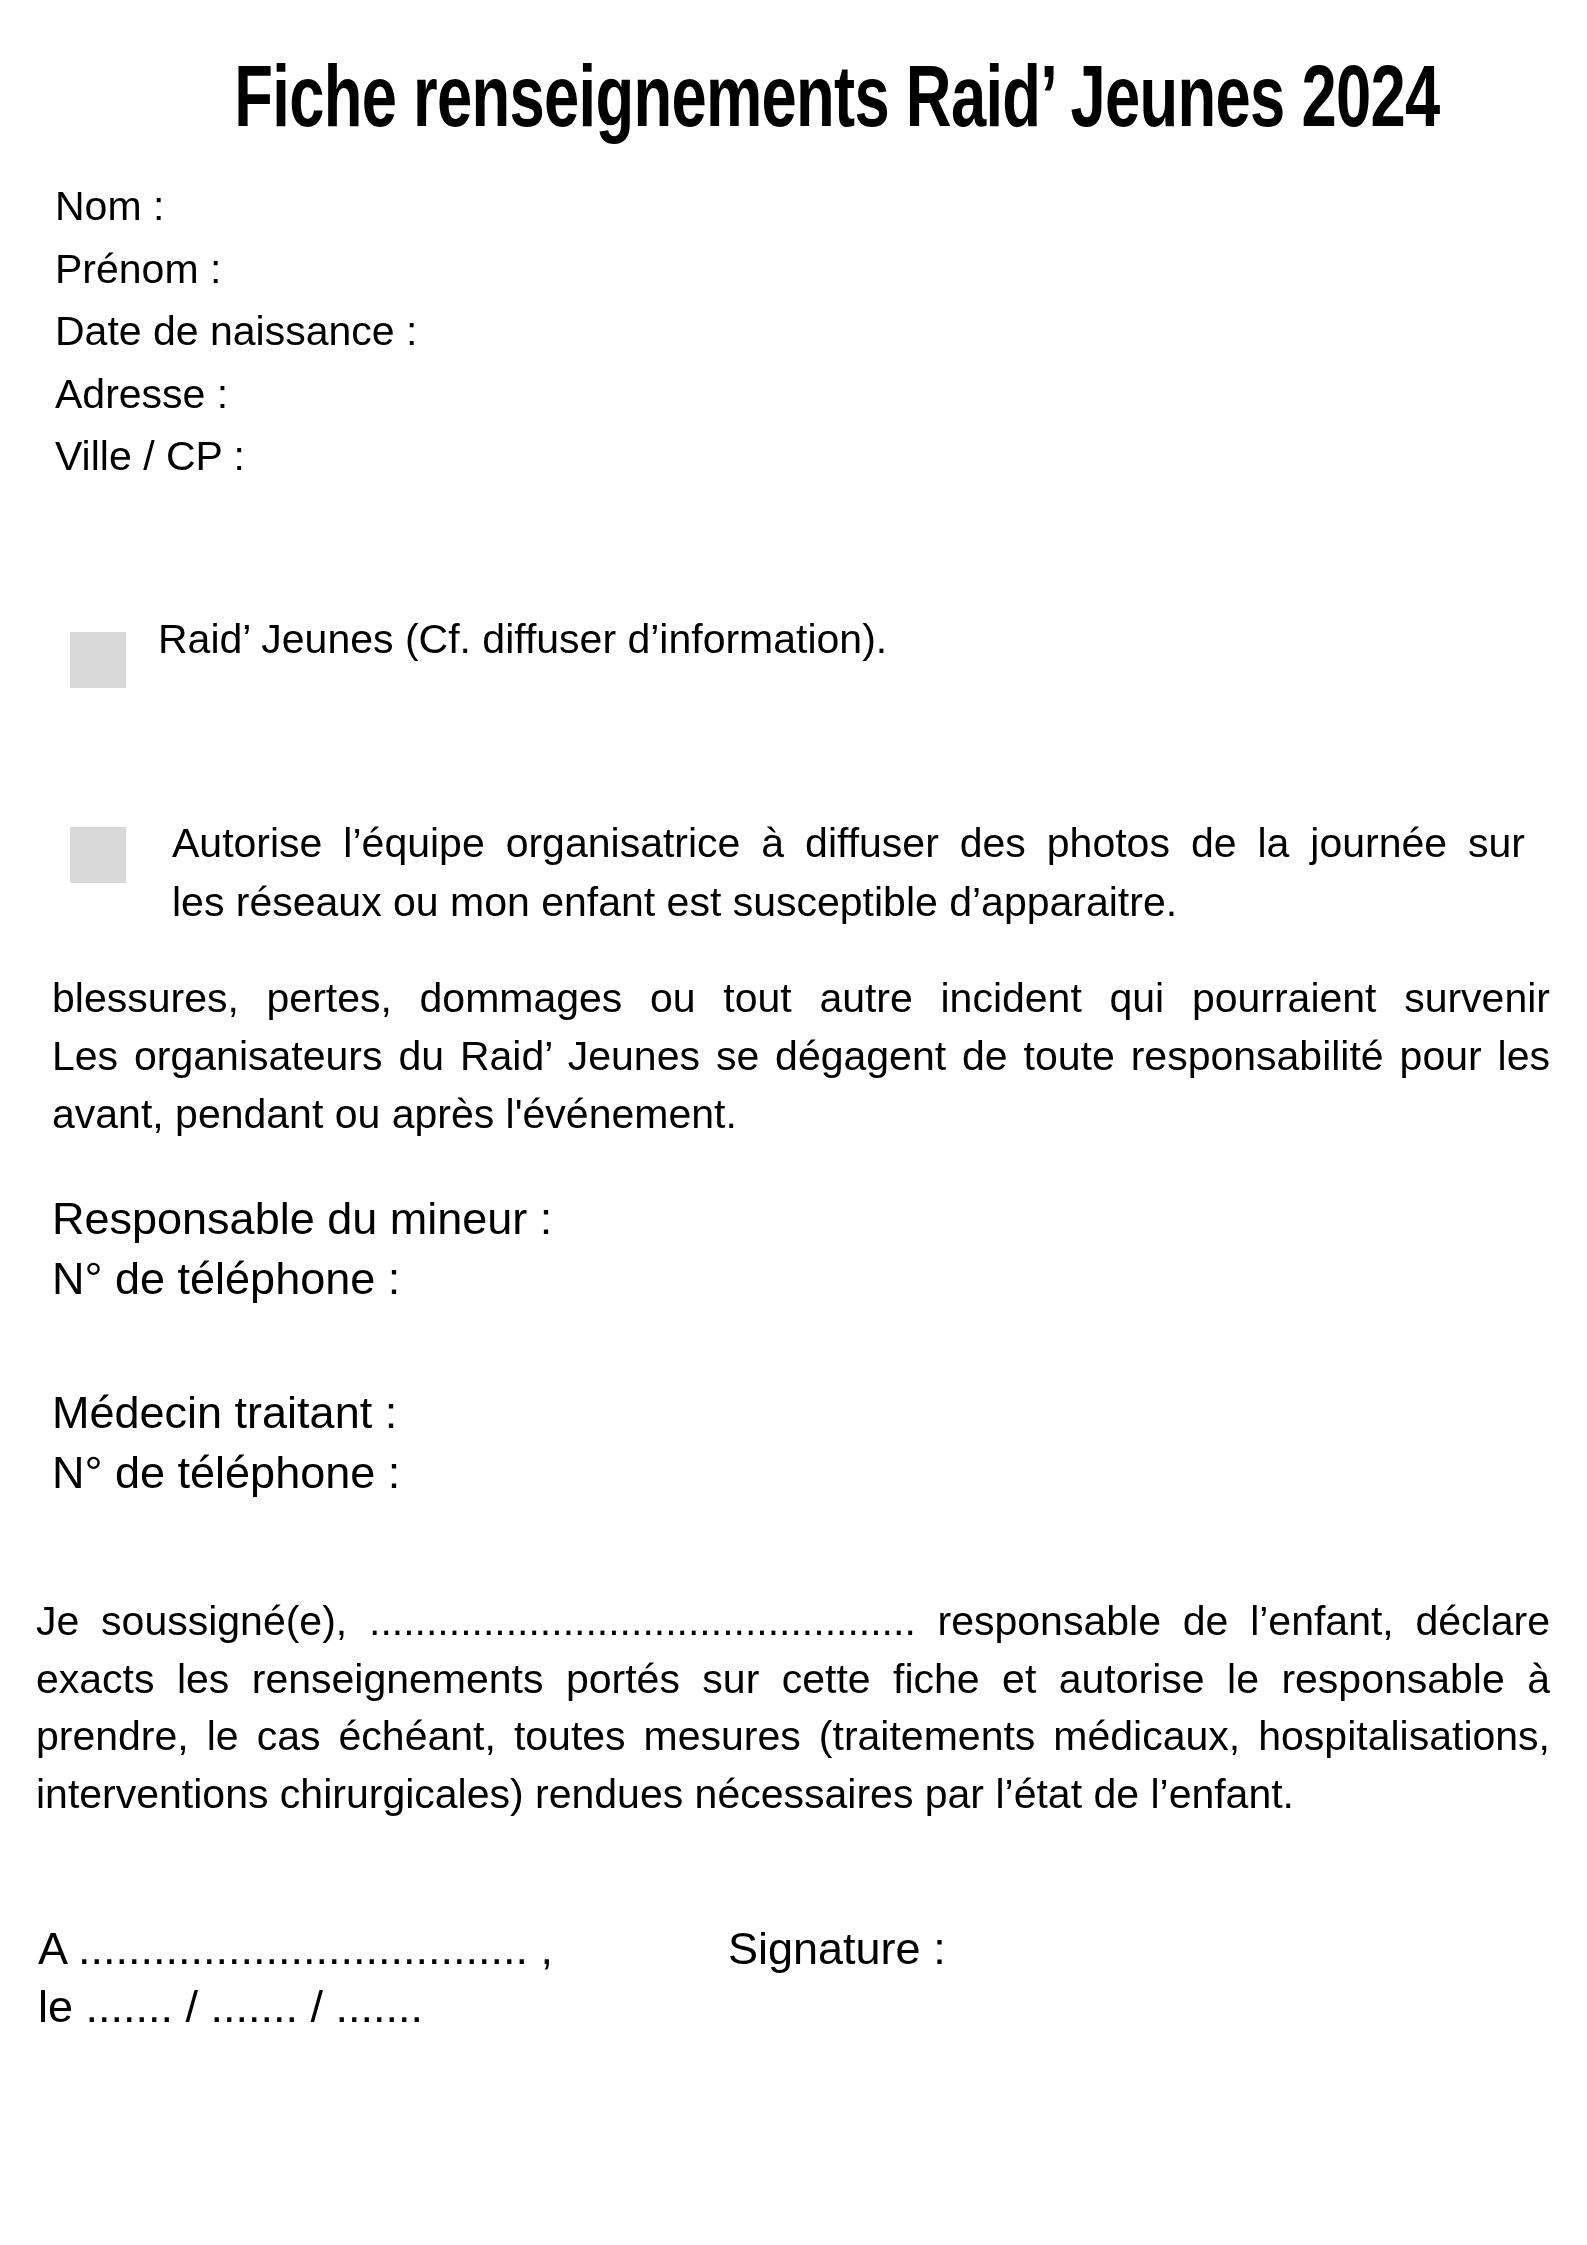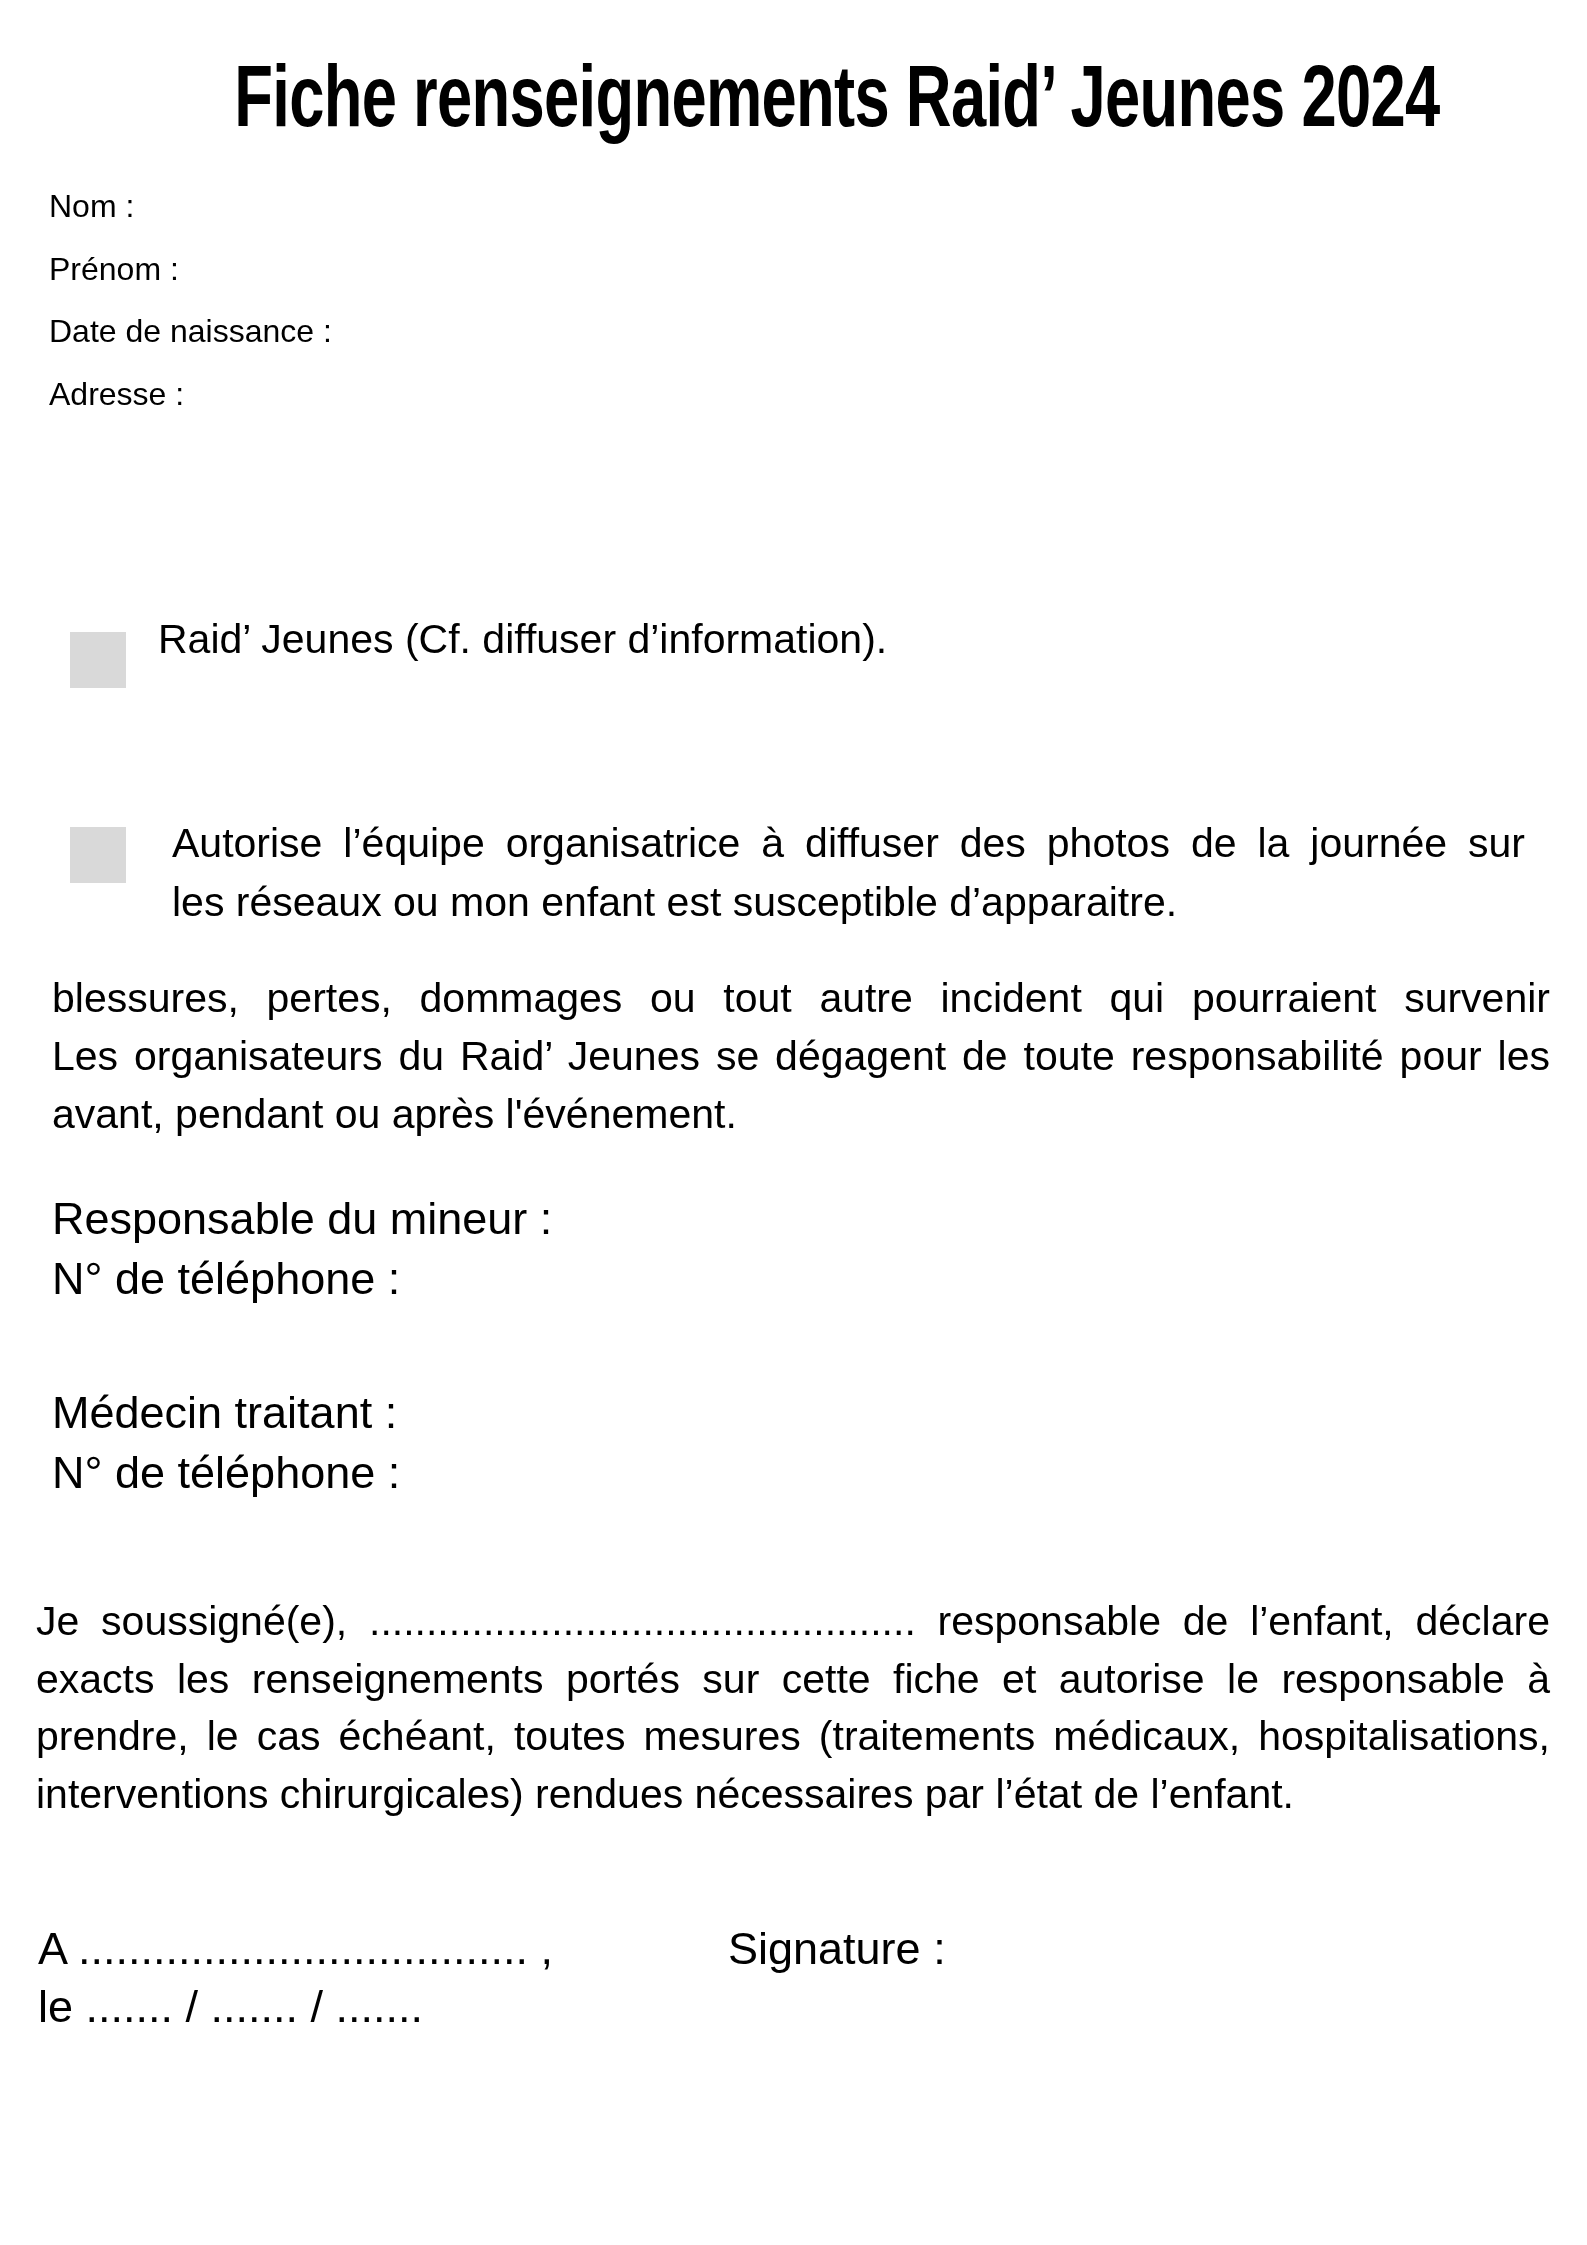"Nom :" .fields { font-size: 32px -> 41px; left: 49px -> 55px }
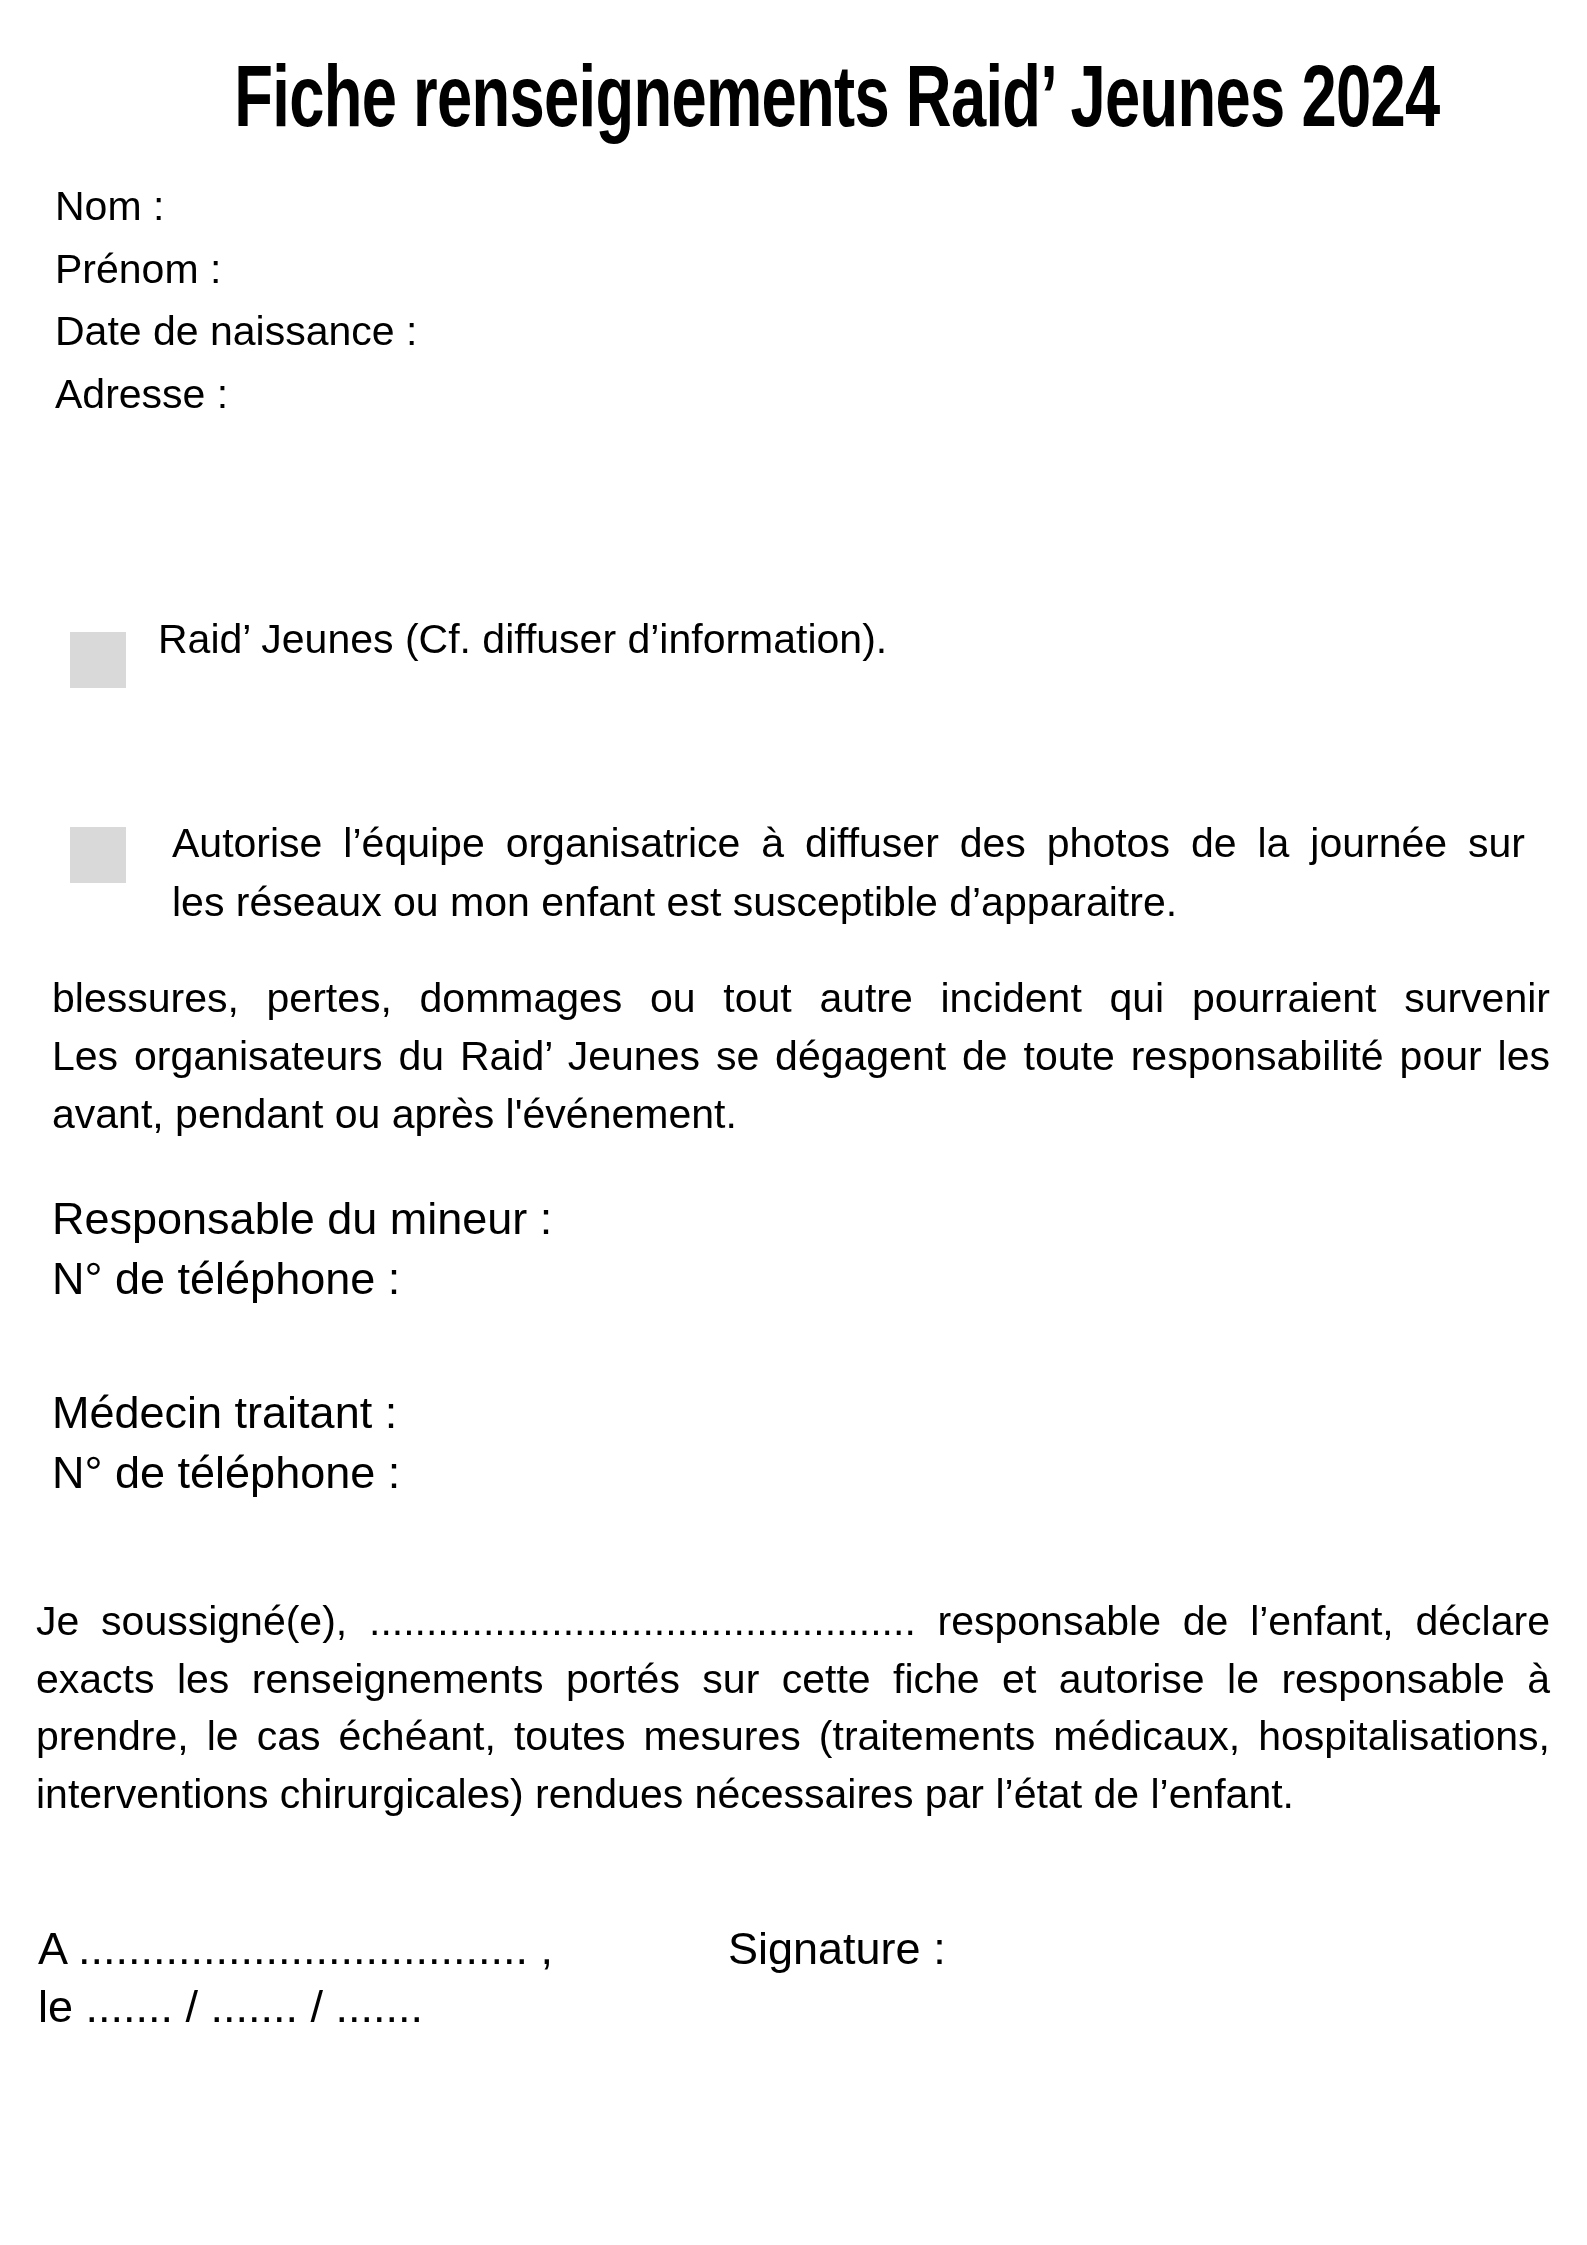"Ville / CP :" div { html: none -> <div>Ville / CP :</div> }
